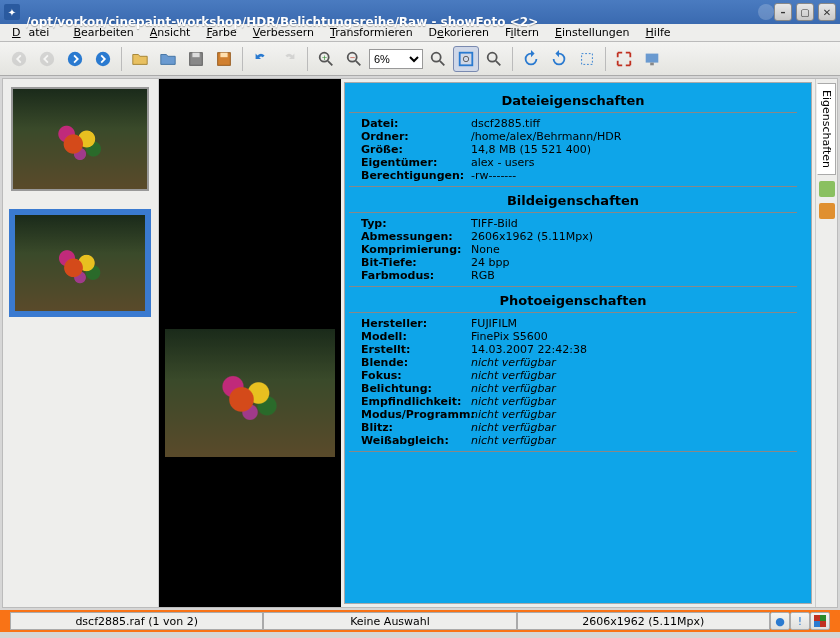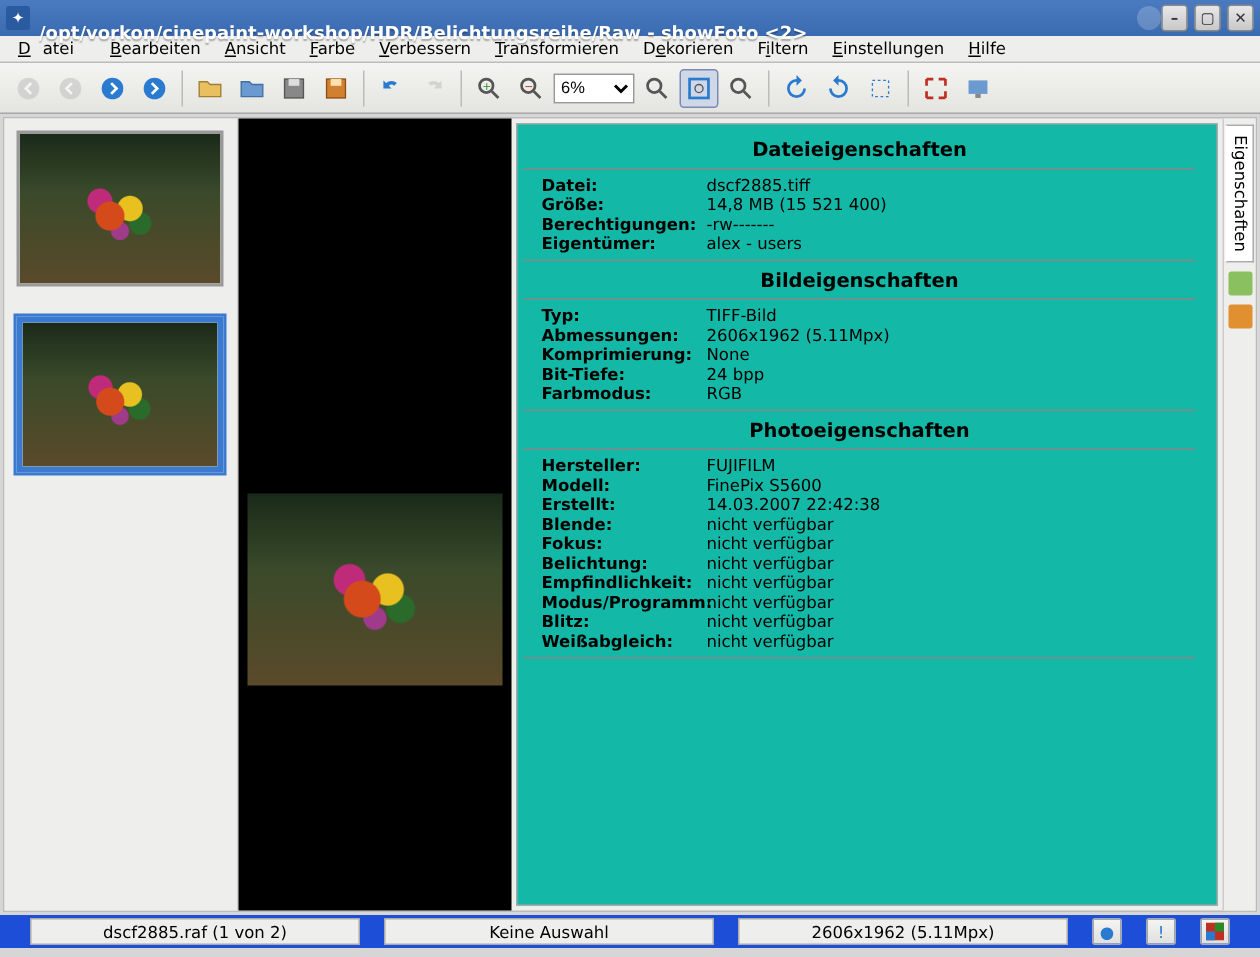"Dateieigenschaften" .props-panel { background: #14b8a6 -> #0ea5e9 }
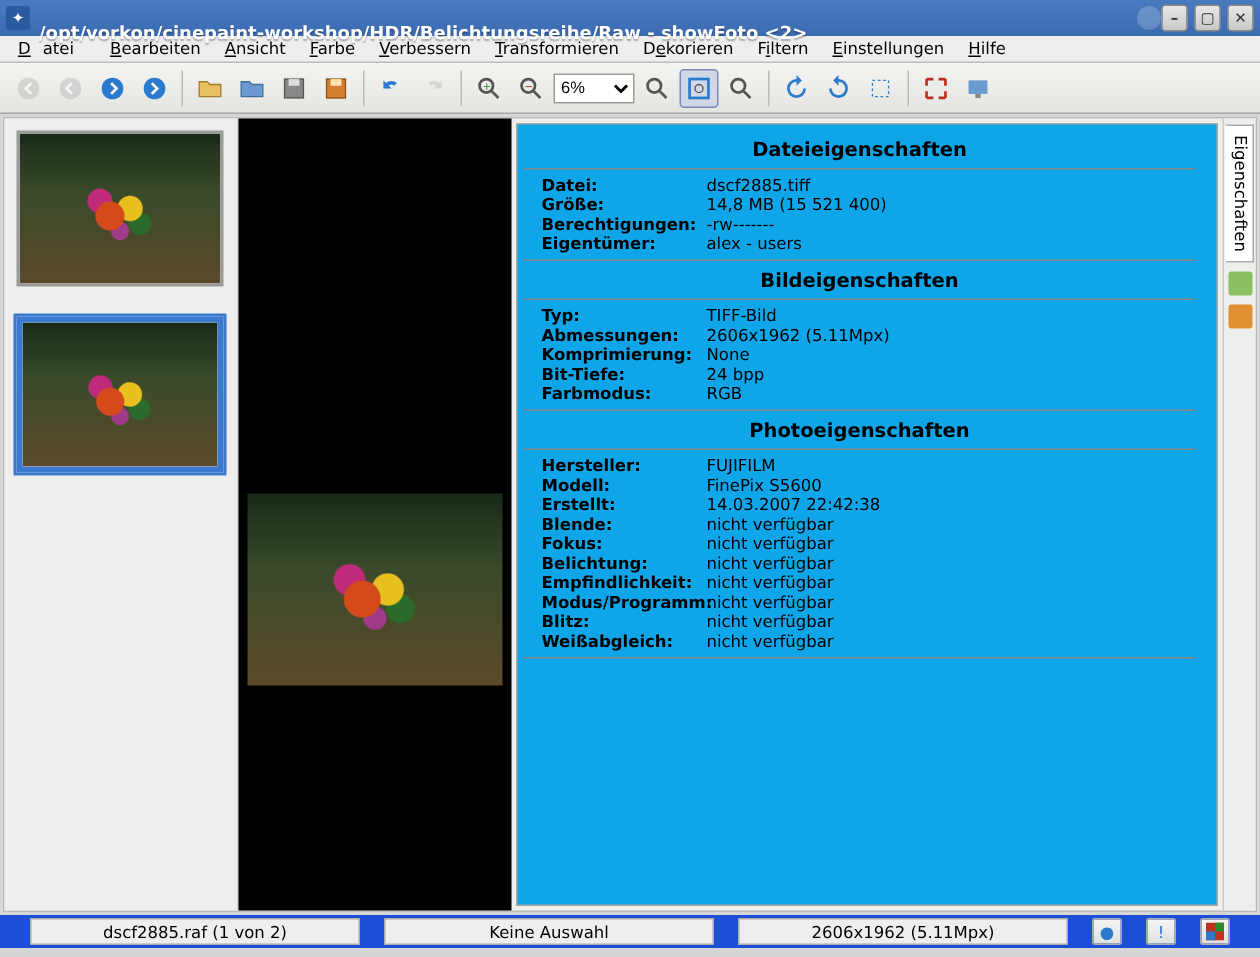"Ordner:" div.prow { html: none -> <div> <div>Ordner:</div> <div>/home/alex/Behrmann/HDR</div> </div> }
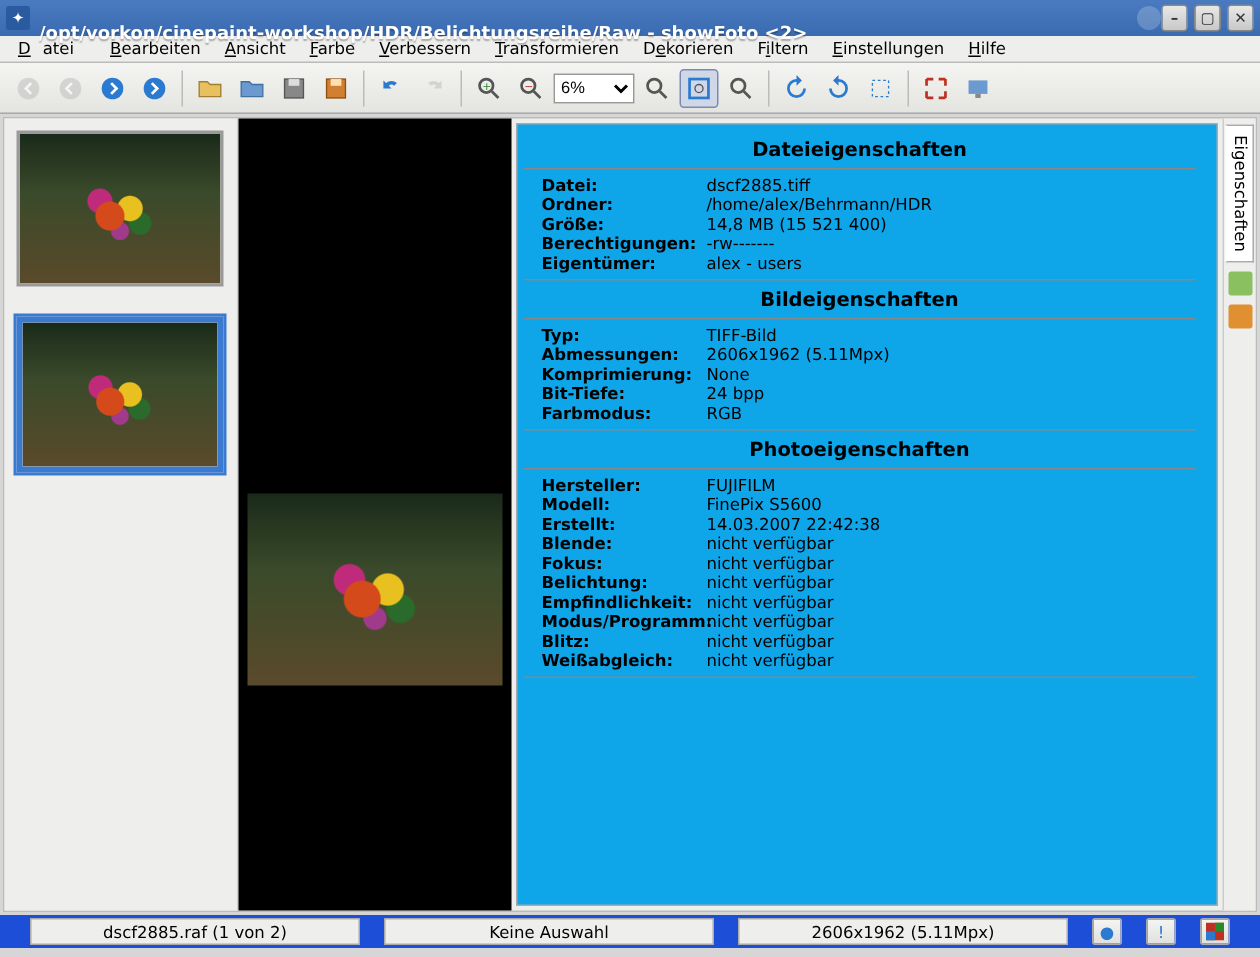"Berechtigungen:" div.prow { order: before "Eigentümer:" -> after "Eigentümer:" }
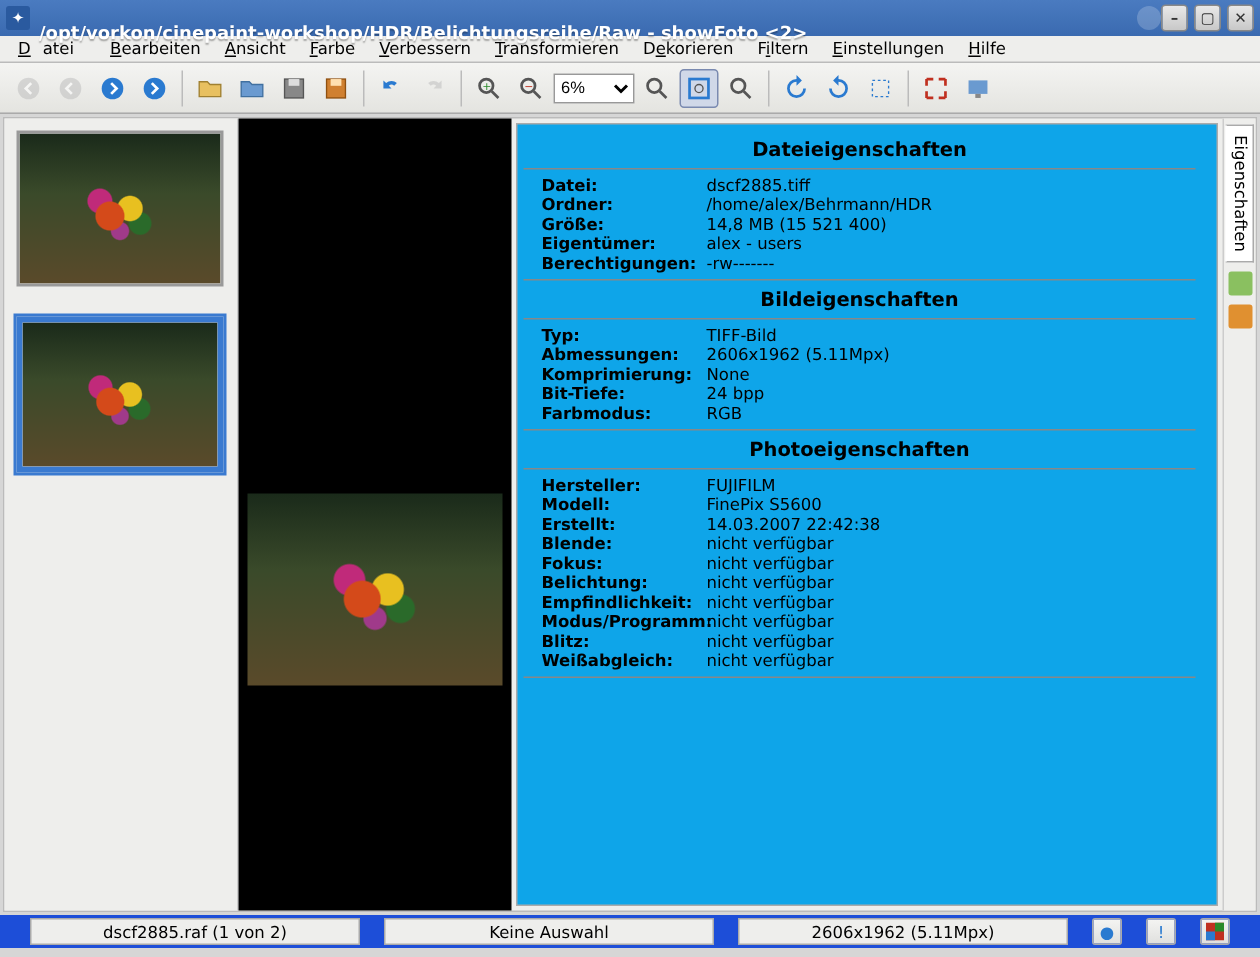"nicht verfügbar" .prow .v.na { font-style: none -> italic }
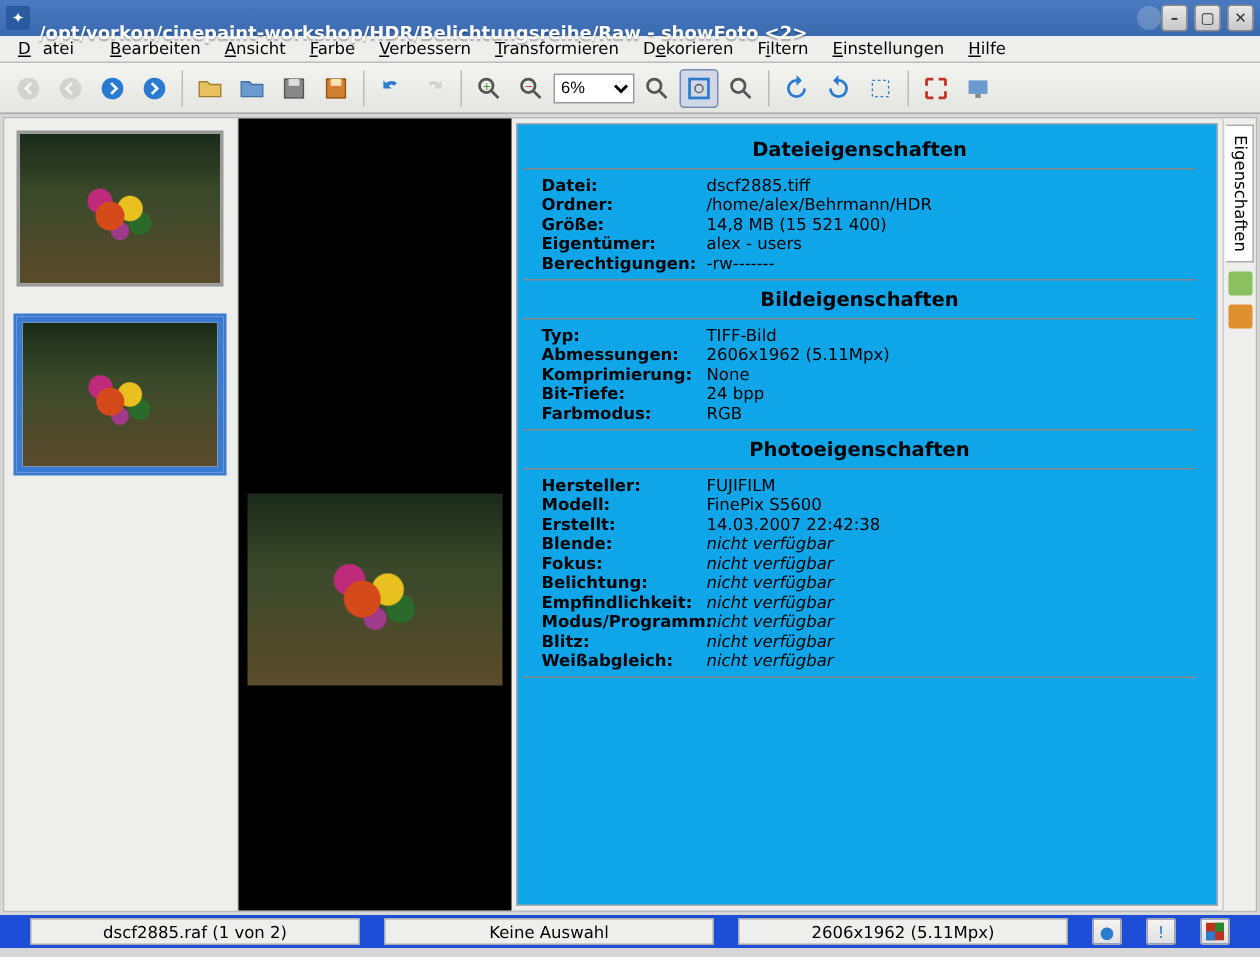"dscf2885.raf (1 von 2)" .statusbar { background: #1d4ed8 -> #f97316; gap: 16px -> 0; padding: 2px 20px -> 2px 10px }
